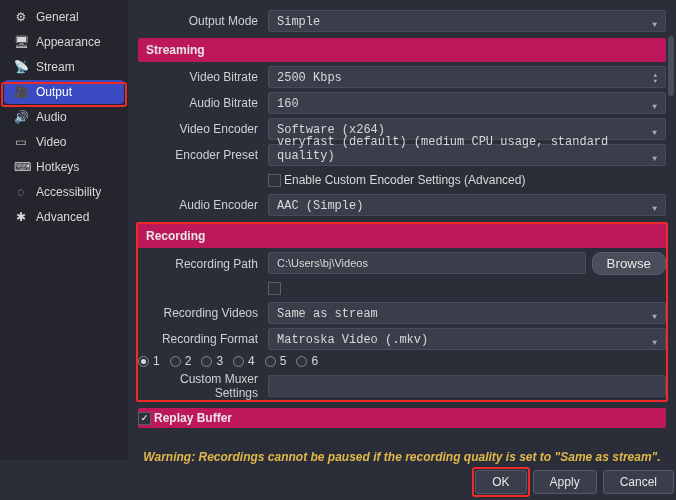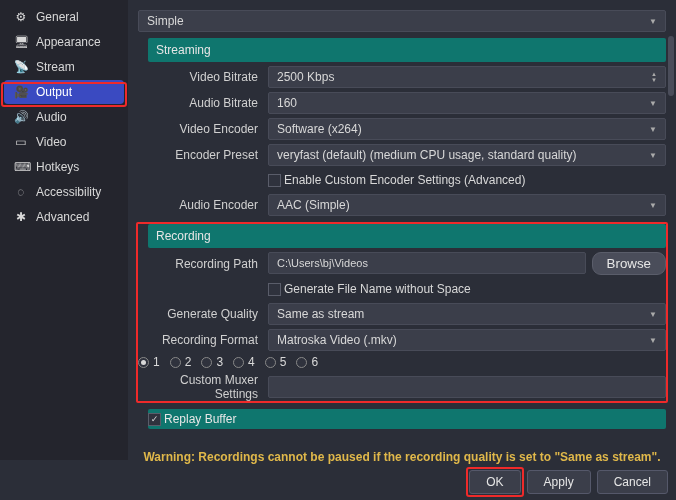"Output Mode" div.label { html: none -> <div>Output Mode</div> }
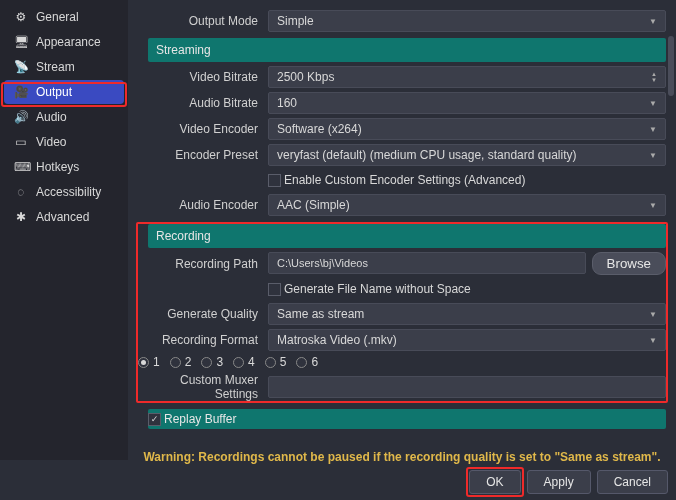"Simple" .select { align-items: center -> flex-end; font-family: none -> Liberation Mono, monospace }
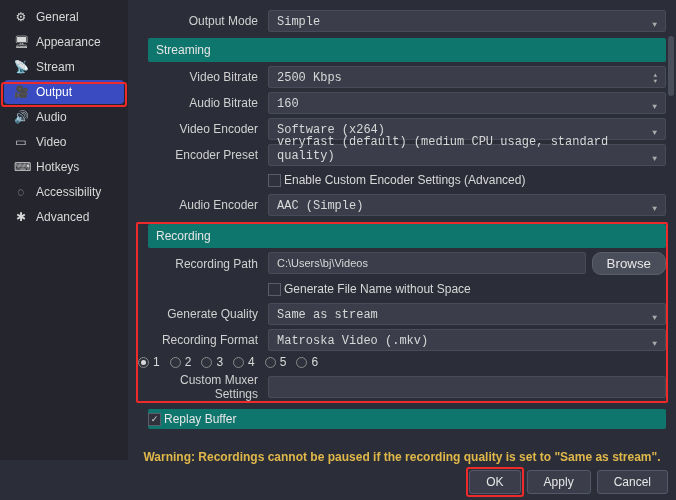"Streaming" .section-hdr { background: #0f766e -> #be185d; font-weight: 400 -> 700; margin: 6px 0 4px 10px -> 6px 0 4px 0 }
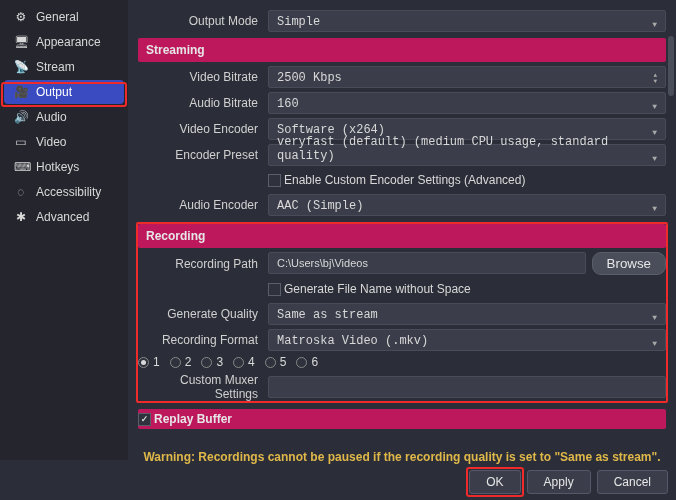"Generate File Name without Space" span { html: <span>Generate File Name without Space</span> -> none }
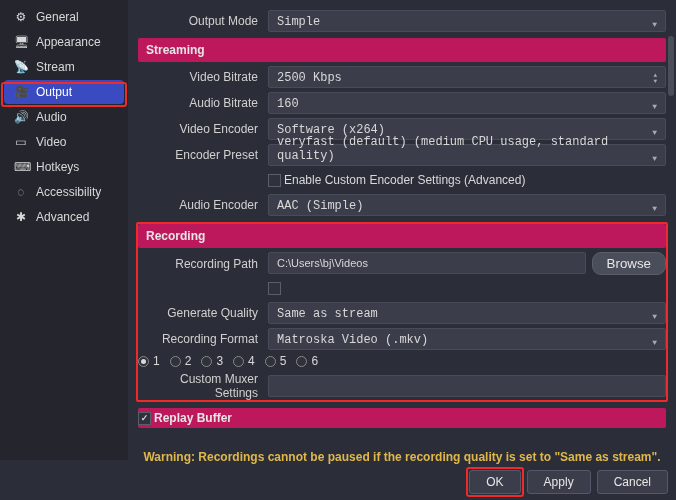"Generate Quality" div.label { text: Generate Quality -> Recording Videos }
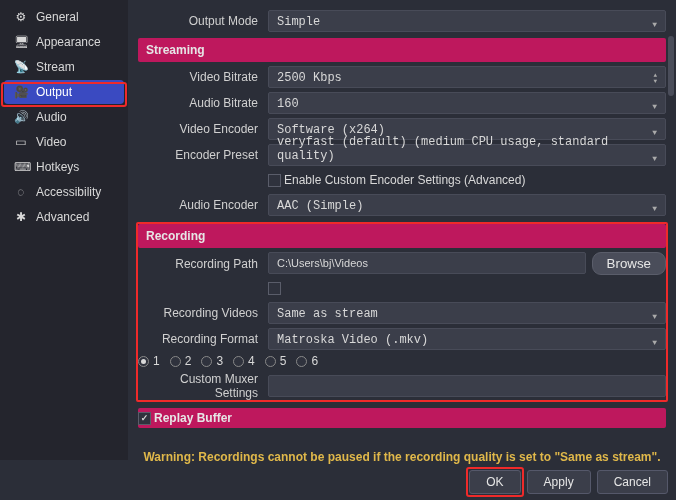"Warning: Recordings cannot be paused" .warning { font-style: none -> italic }
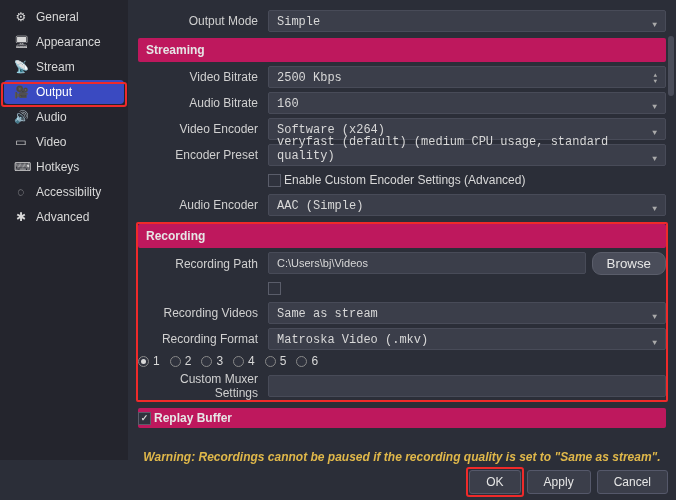"OK" .footer { right: 8px -> 2px }
